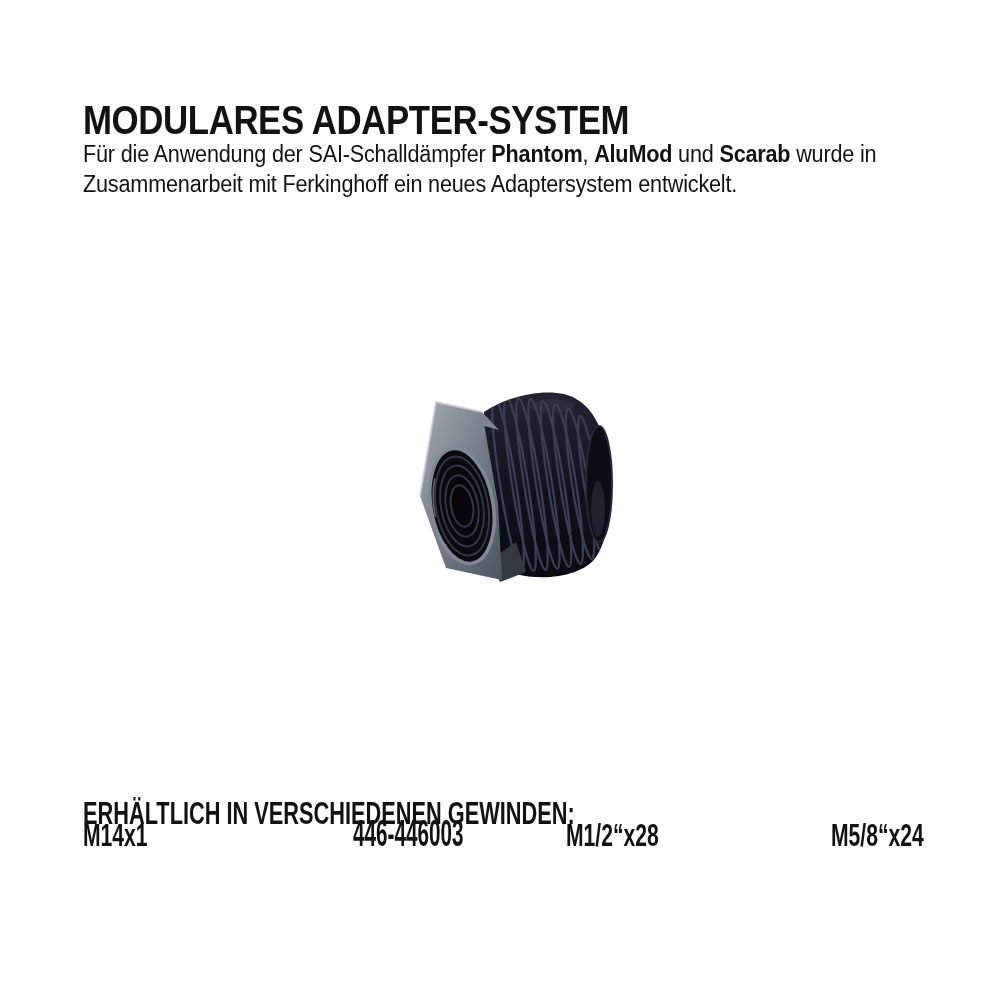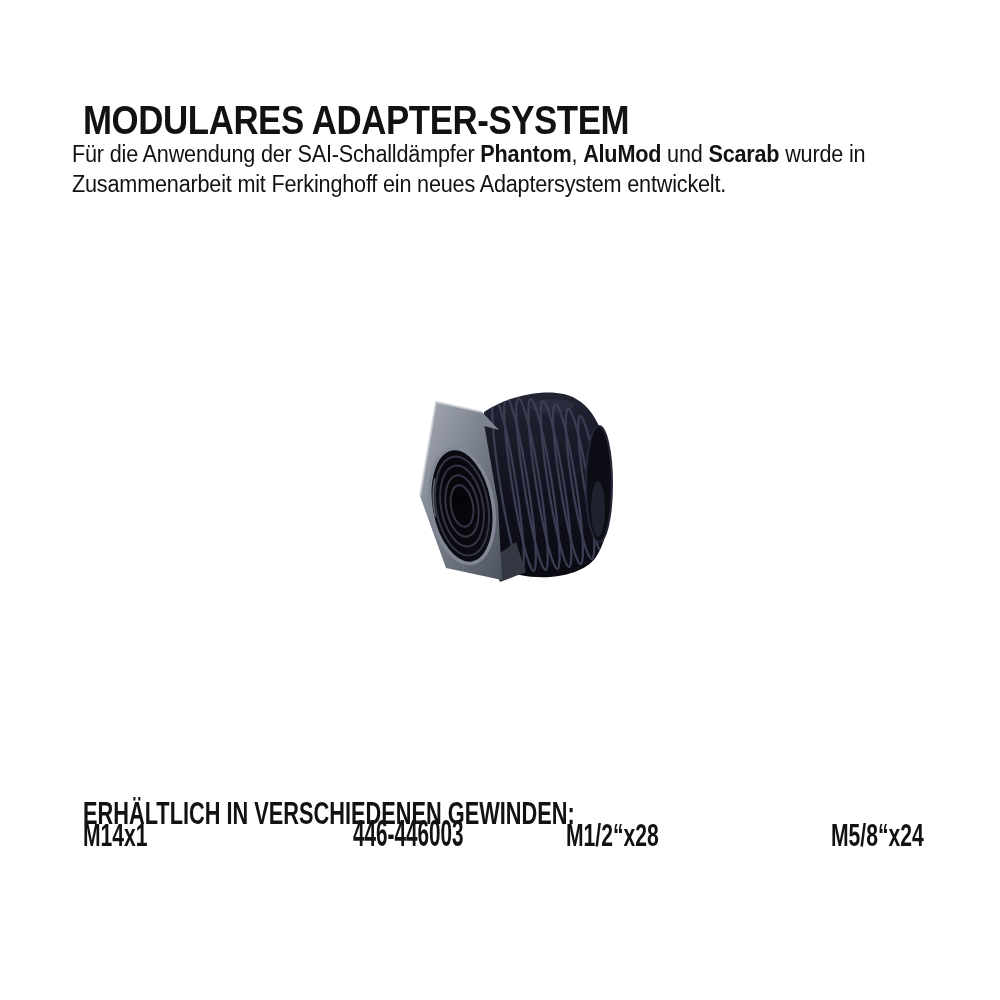"Für die Anwendung der SAI-Schalldämpfer" .intro { left: 72px -> 83px }
